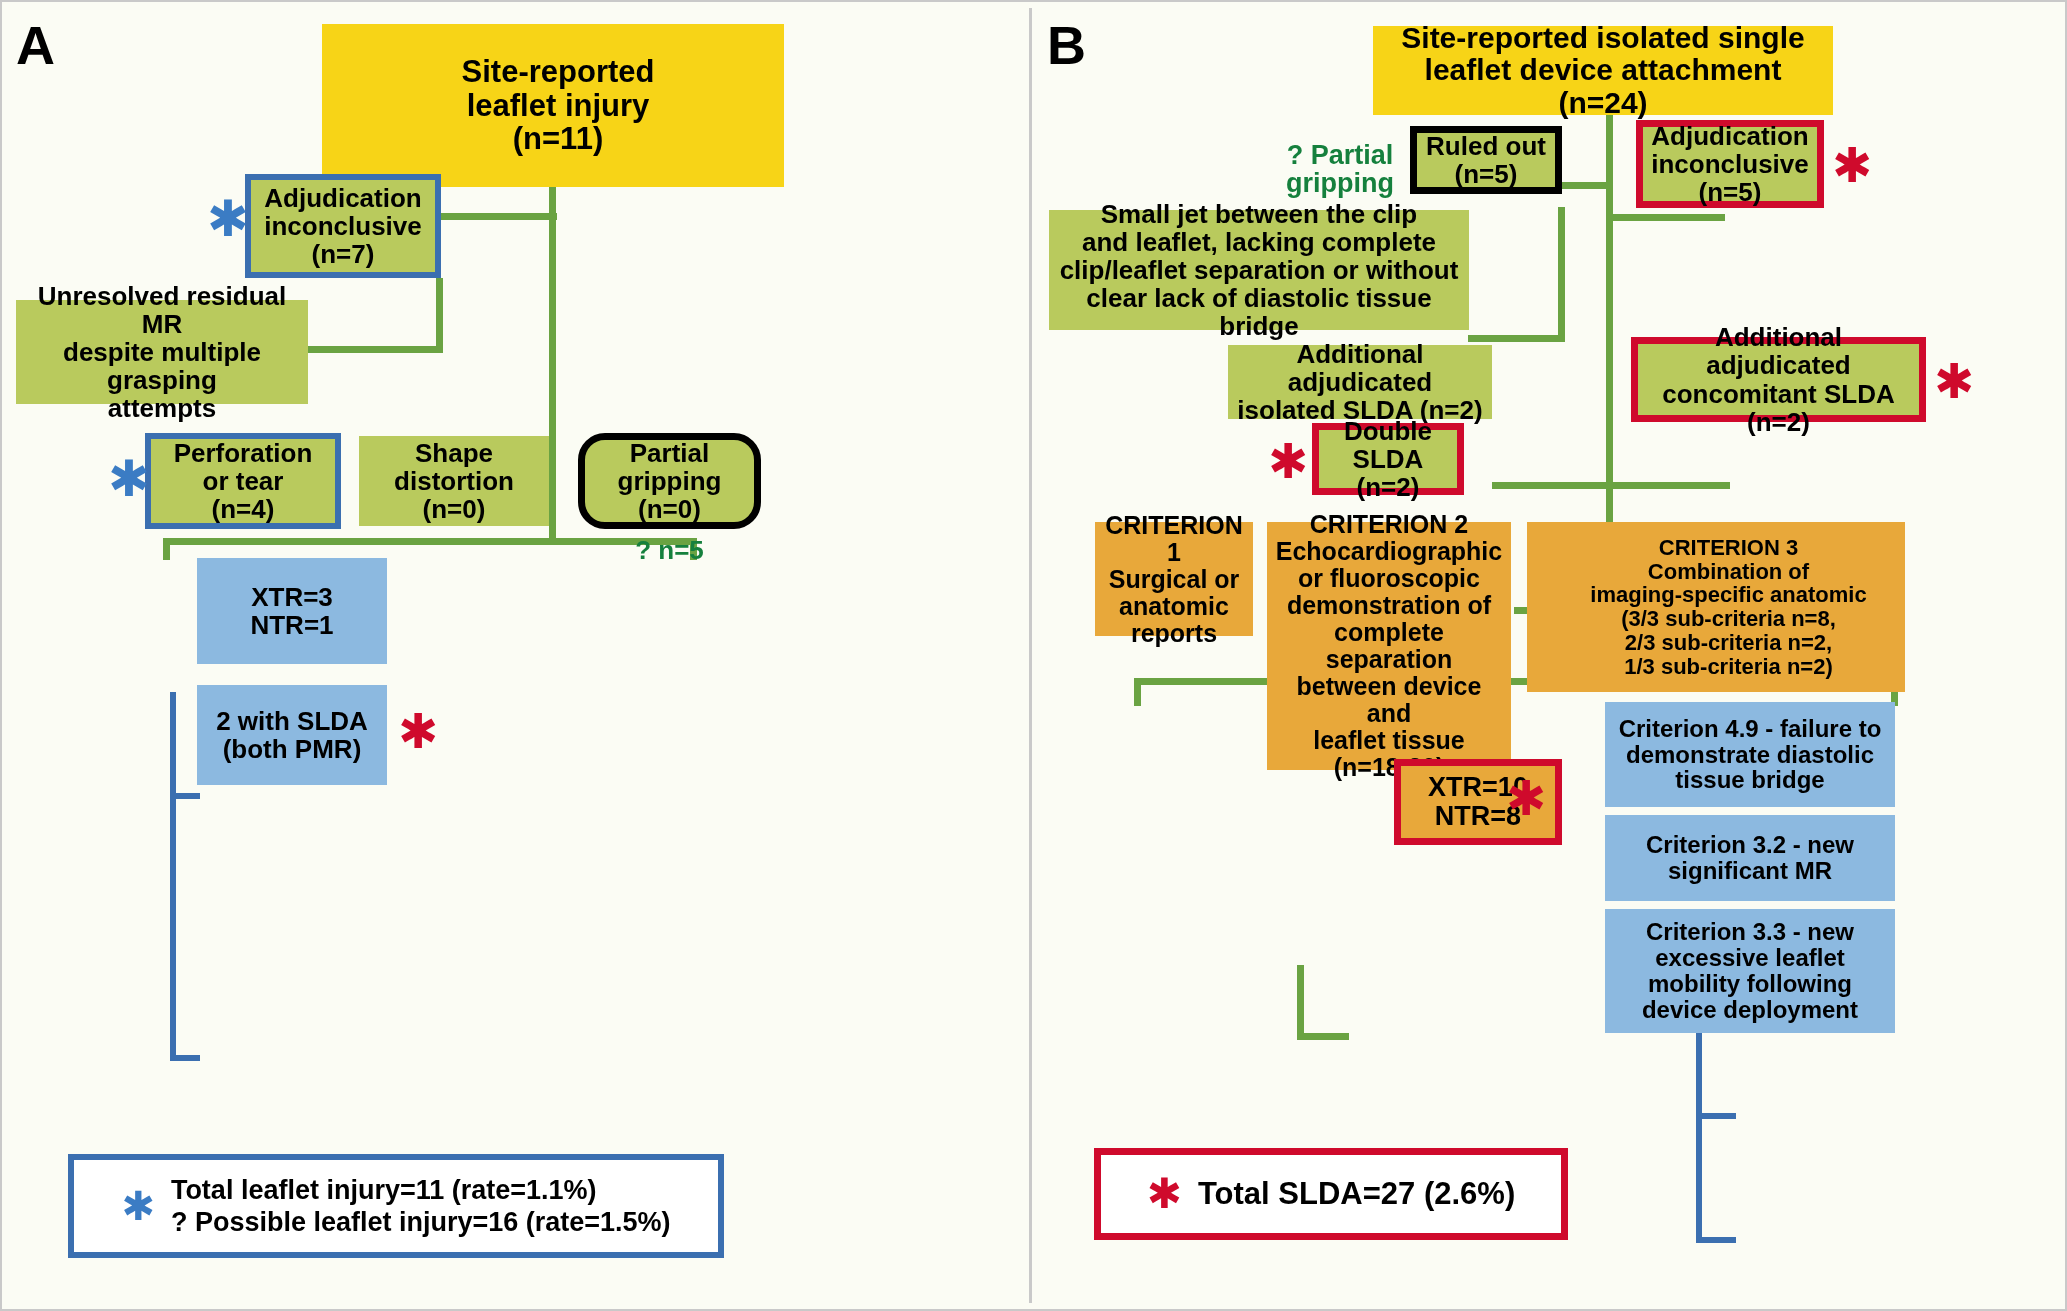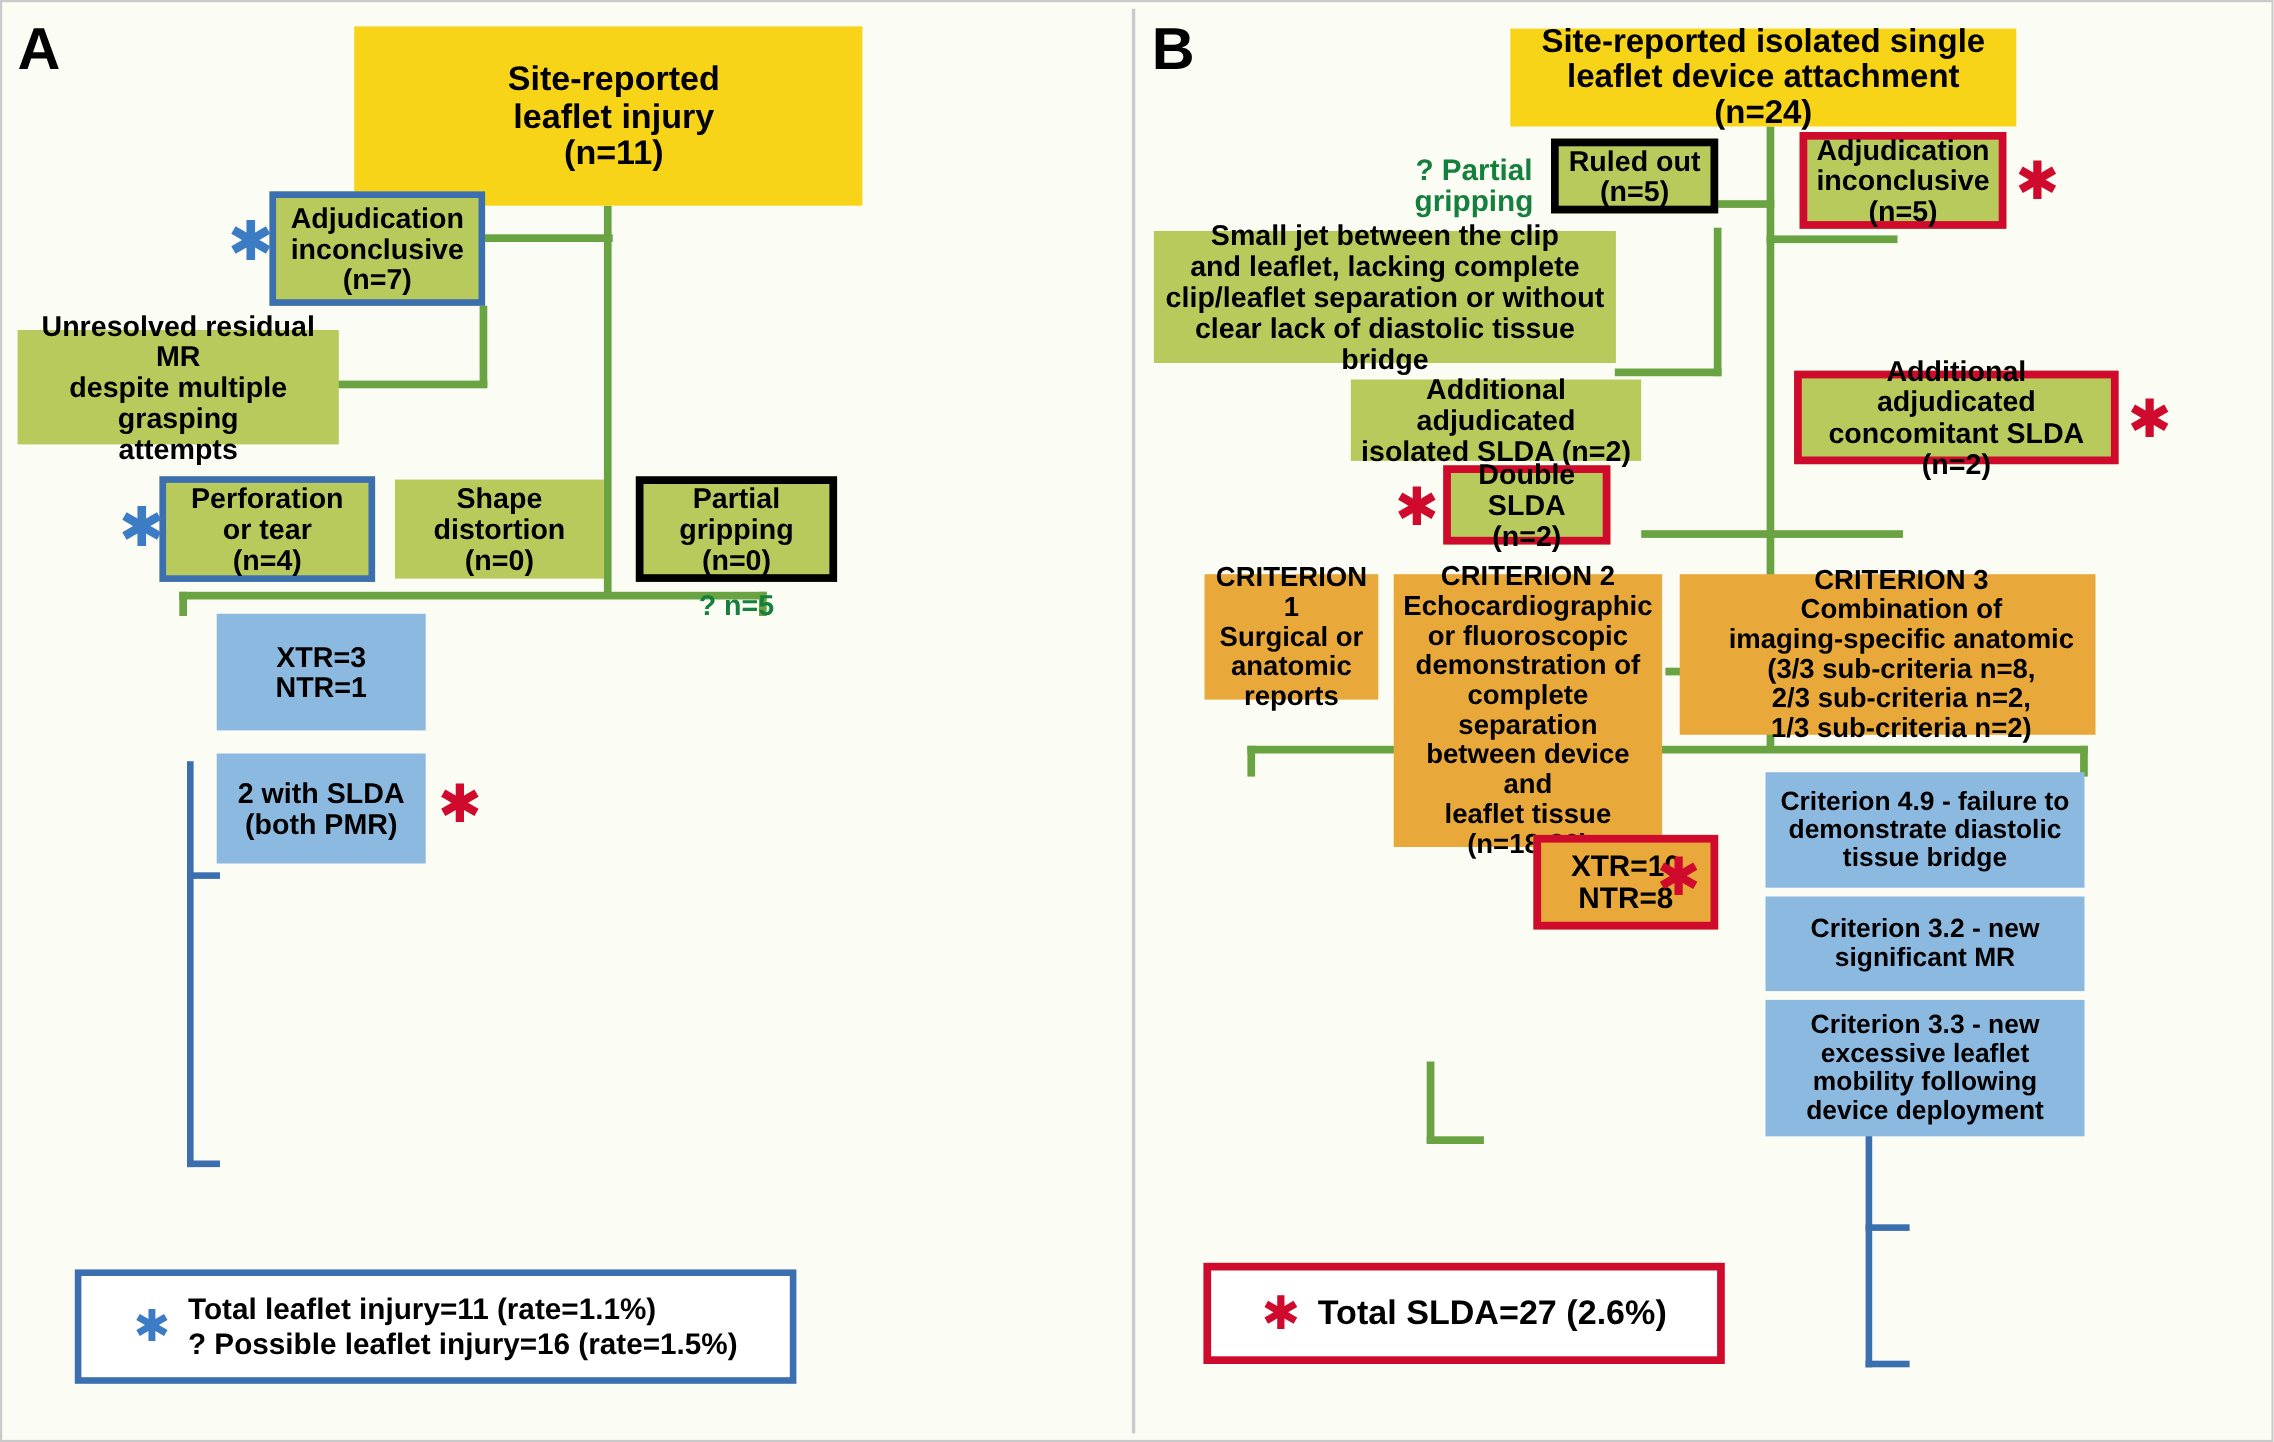"Partial gripping" div.node { border-radius: none -> 27px }
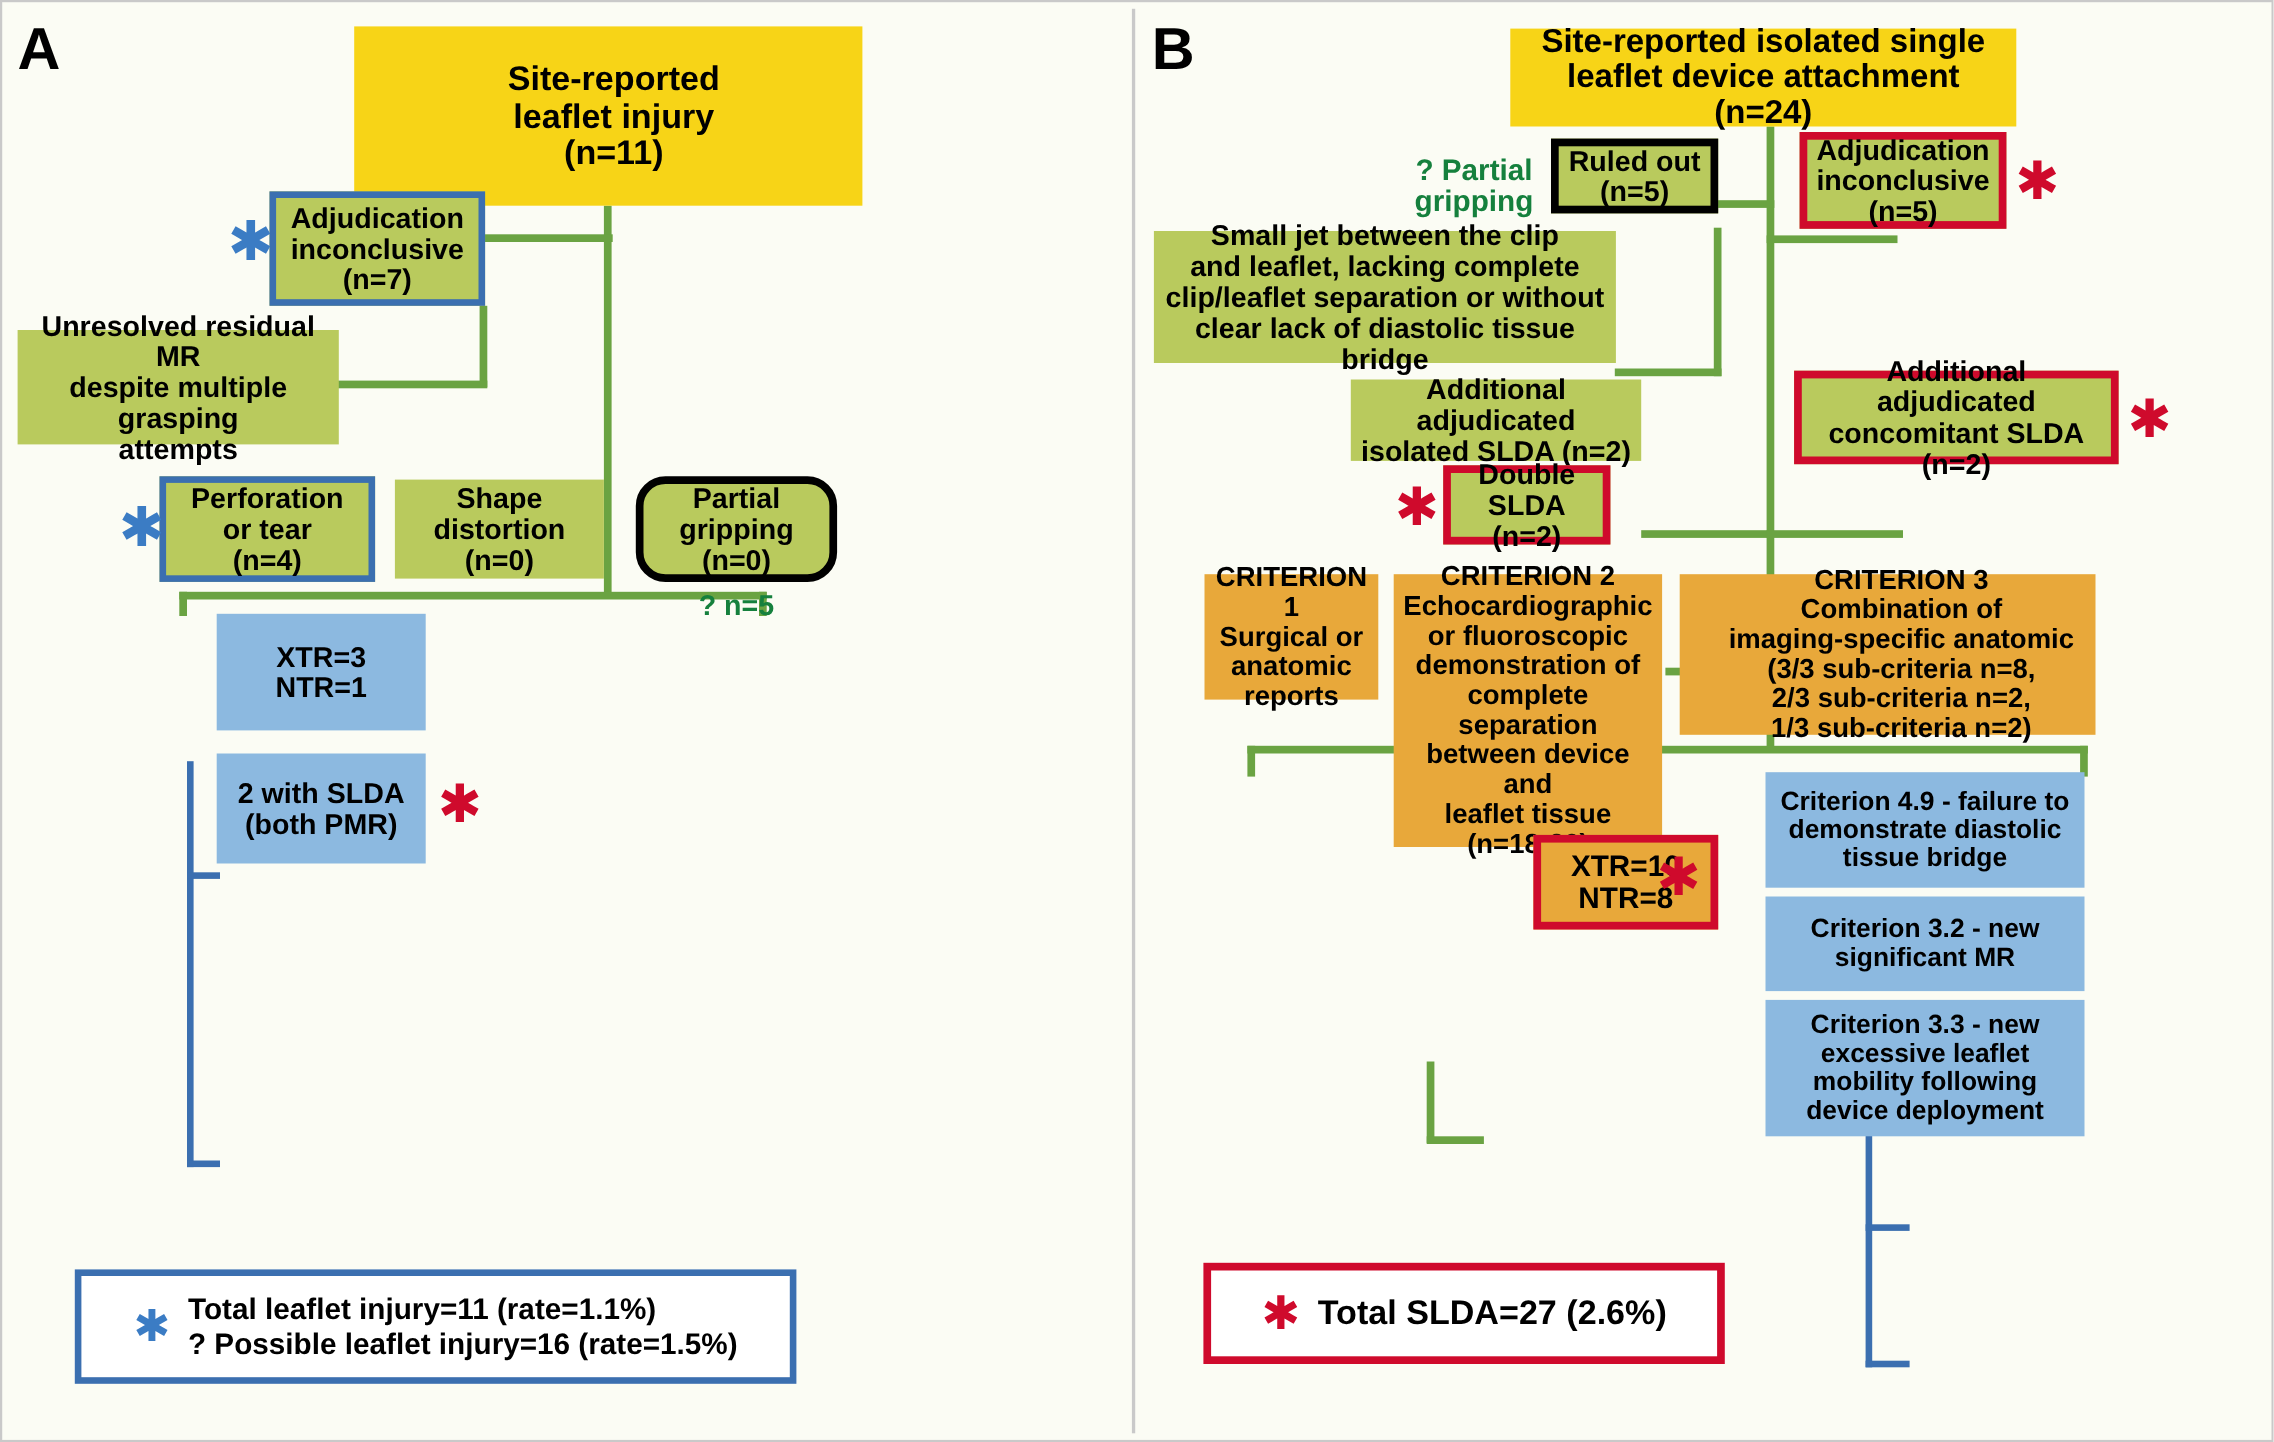"CRITERION 3" div.node { font-size: 25px -> 22px; height: 146px -> 170px }
